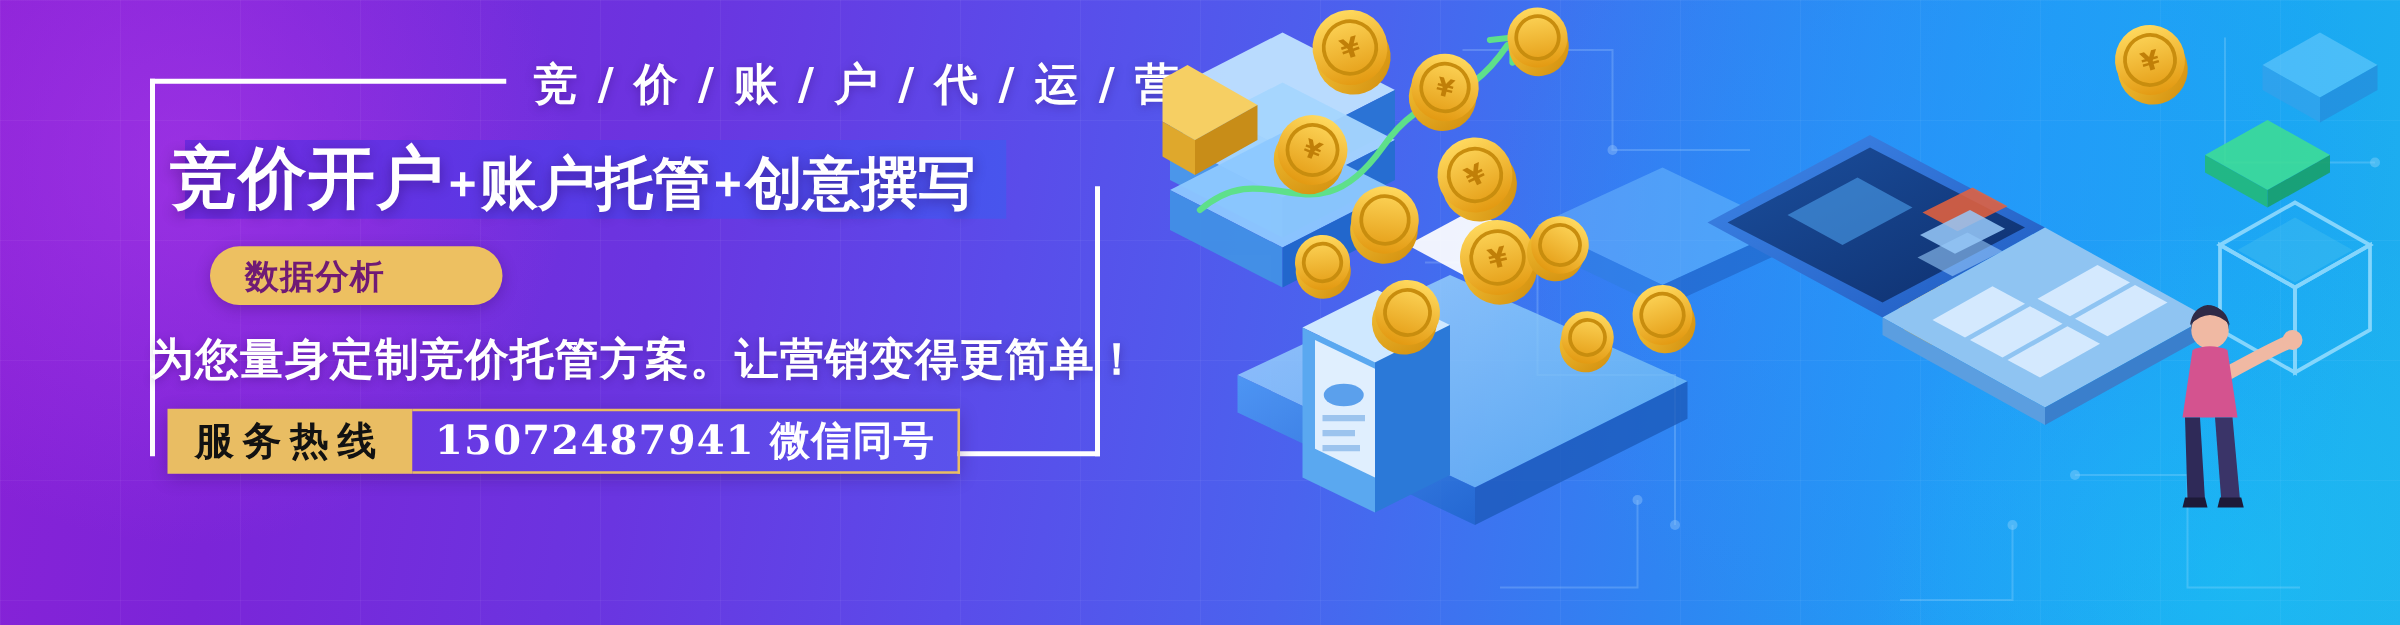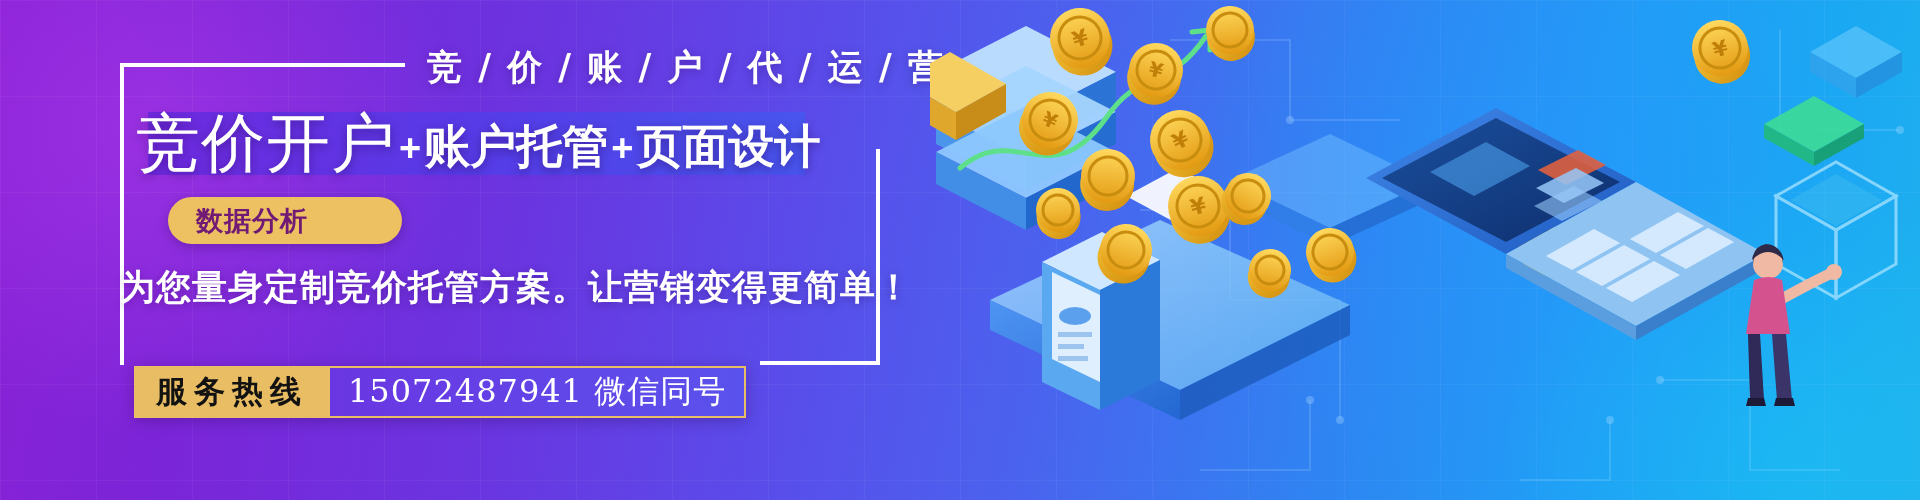"竞价开户" .headline .h-main { font-size: 64px -> 54px; font-weight: 400 -> 700 }
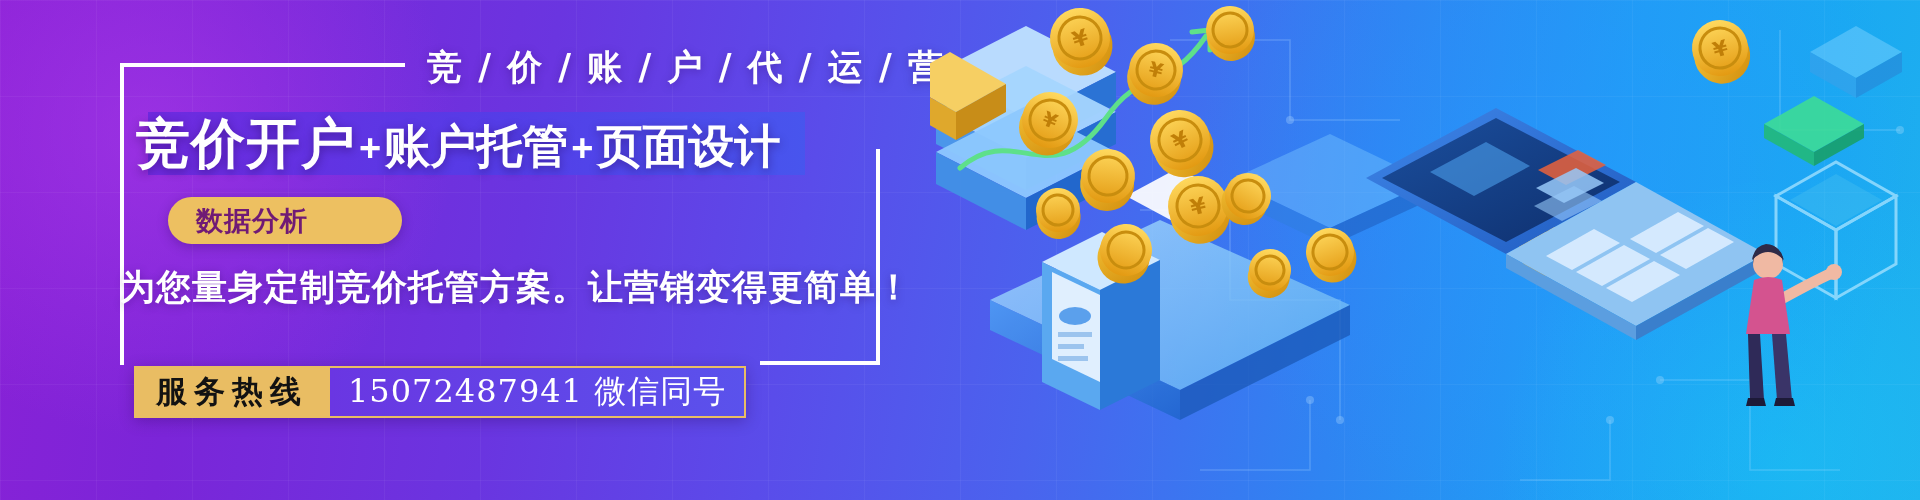"页面设计" span.h-sub { text: 页面设计 -> 创意撰写 }
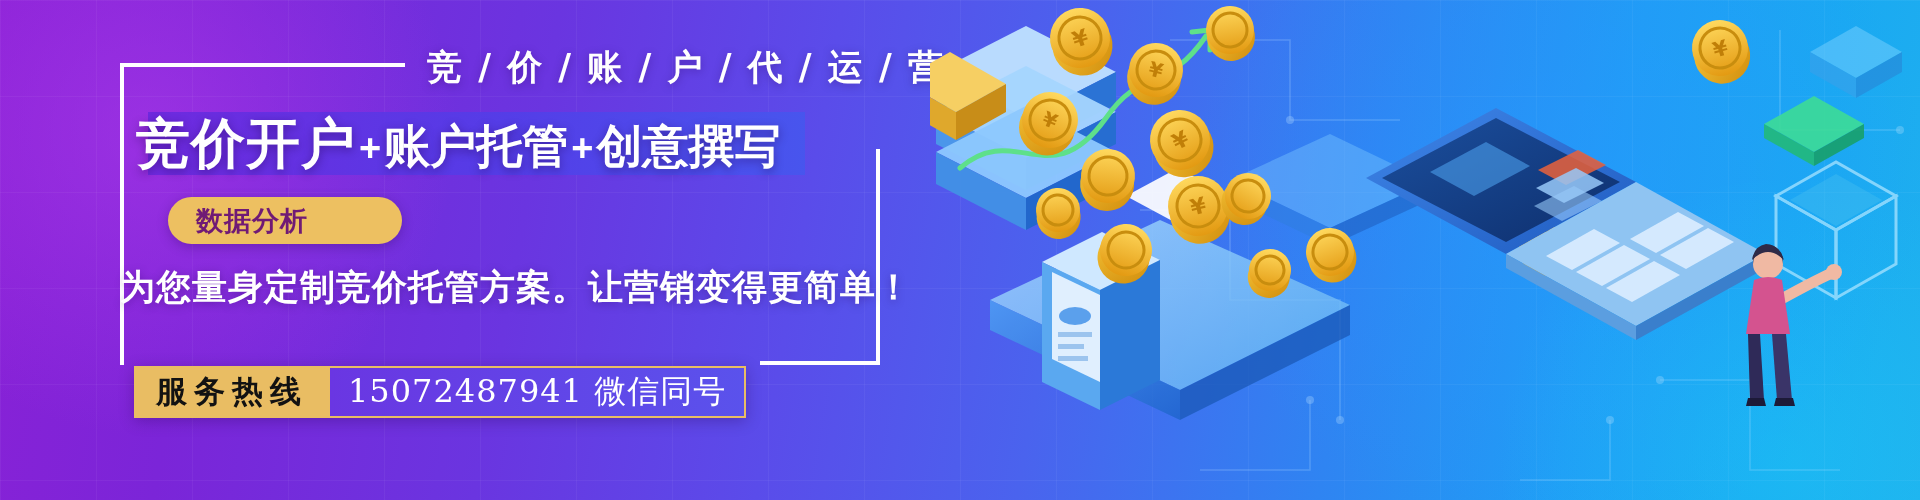"服务热线" .hotline { margin-top: 39px -> none }
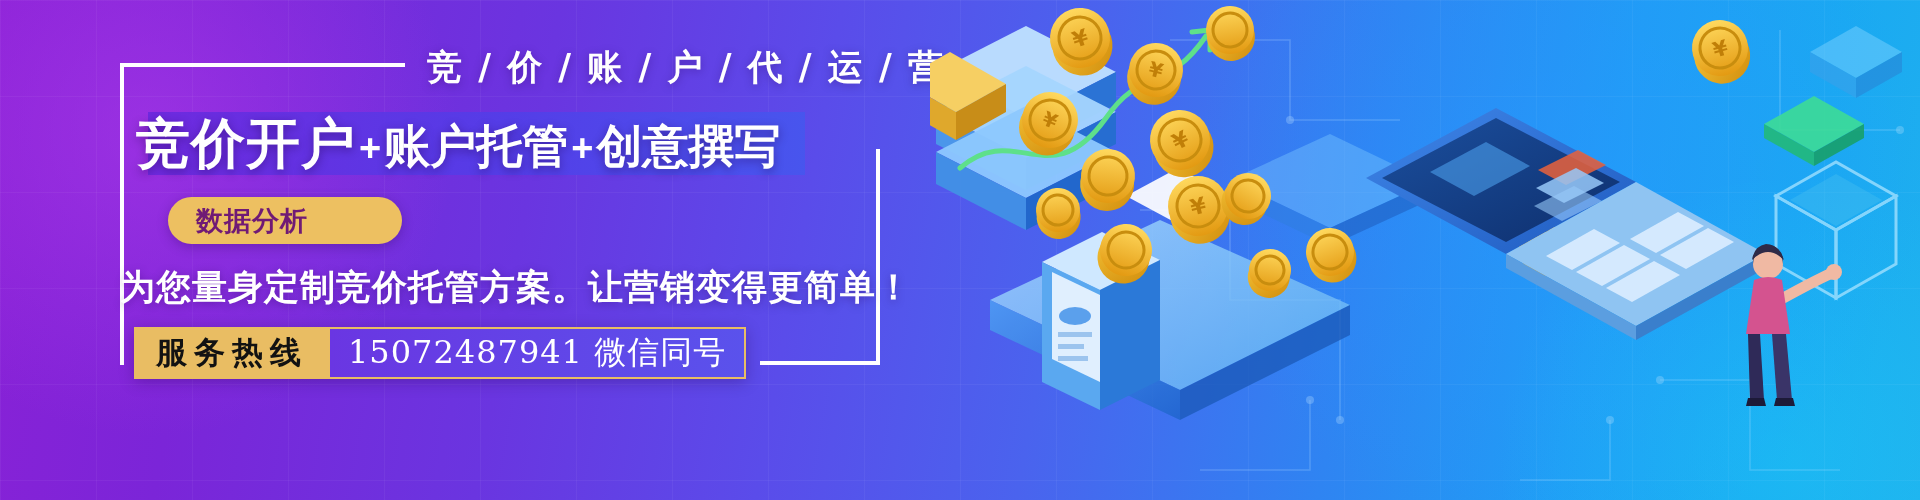"15072487941 微信同号" .hotline .hl-number { font-weight: 400 -> 700 }
